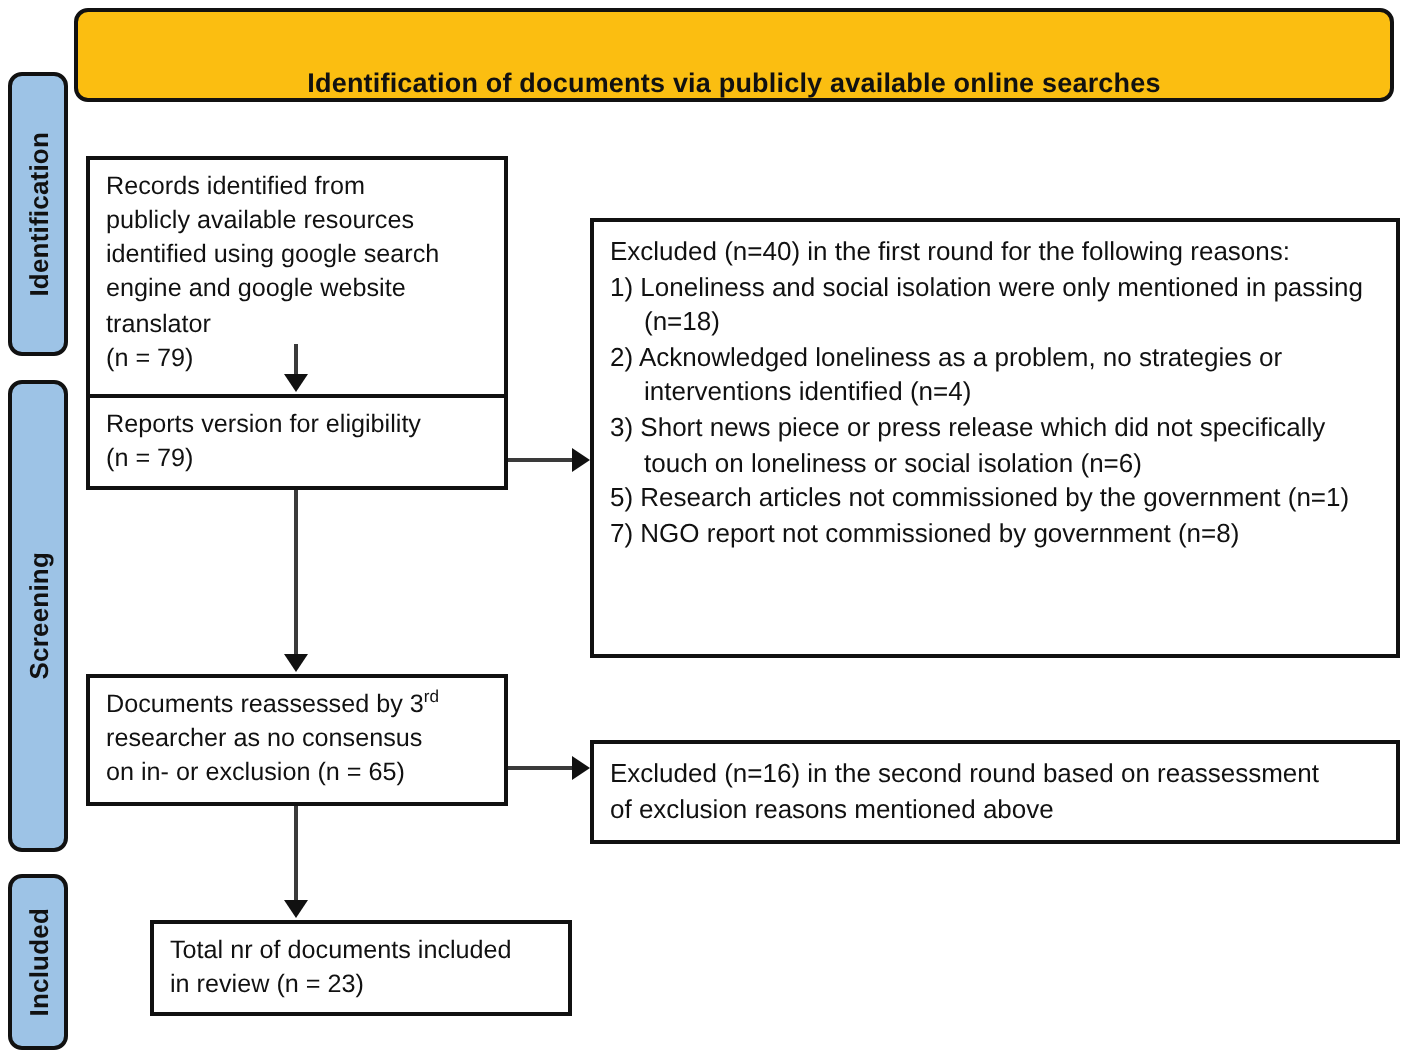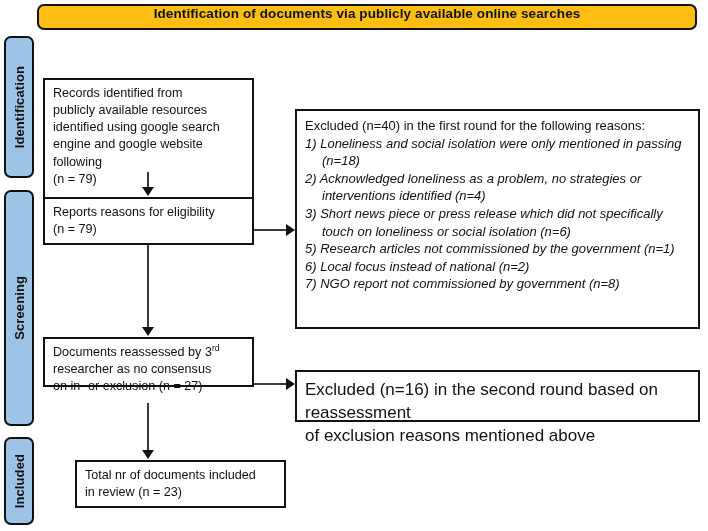"Identification of documents via publicly" .banner { align-items: flex-start -> flex-end; height: 26px -> 47px }
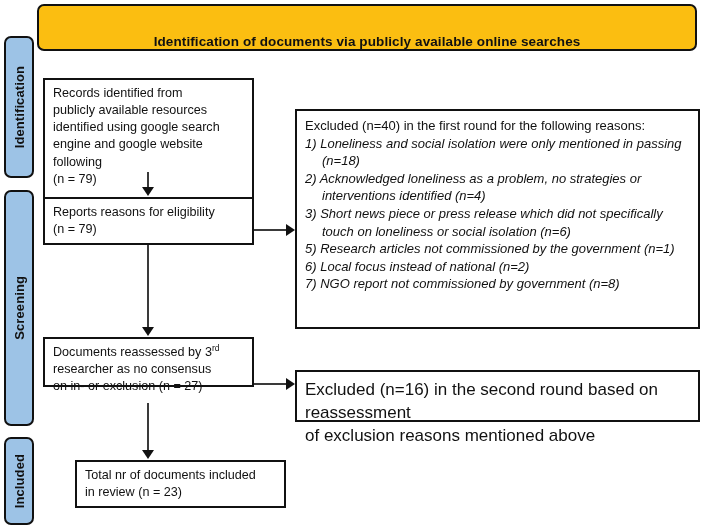"1) Loneliness and social isolation" .reason { font-style: italic -> none }
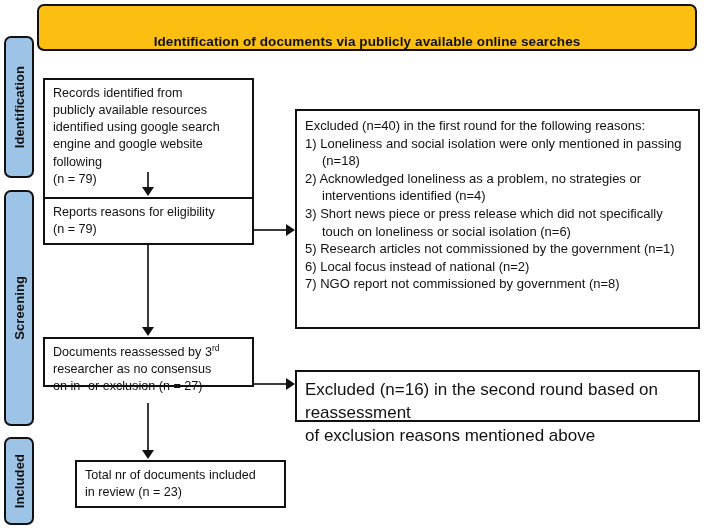"following" p.line { text: following -> translator }
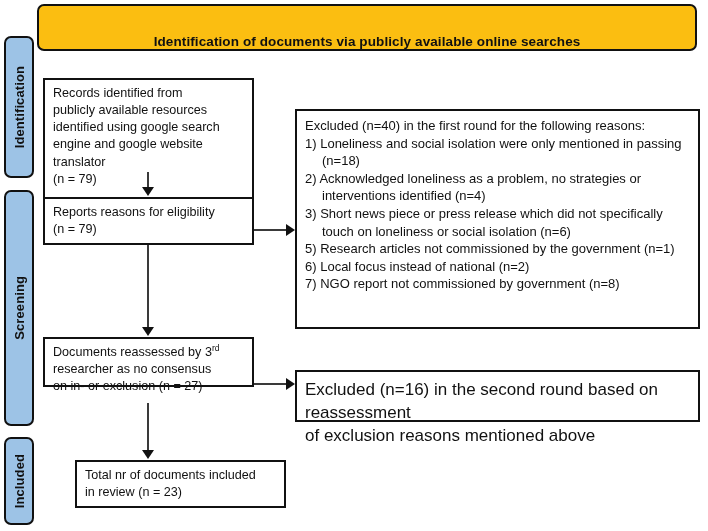"Reports reasons for eligibility" p.line { text: reasons -> version }
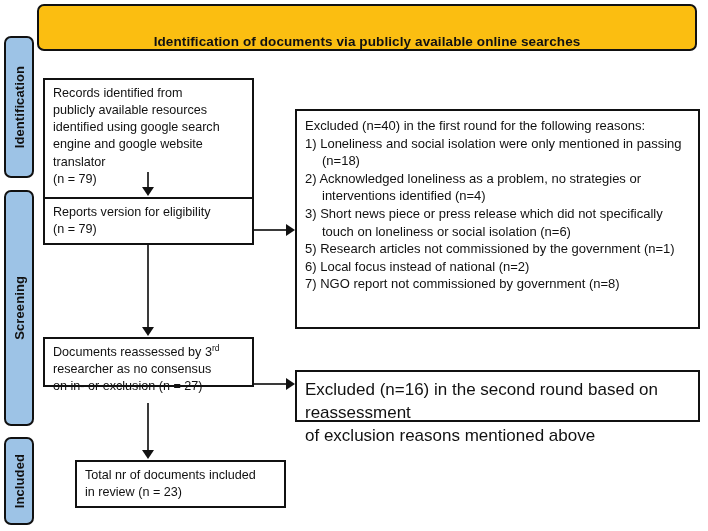"6) Local focus instead of" p.reason { html: <p>6) Local focus instead of national (n=2)</p> -> none }
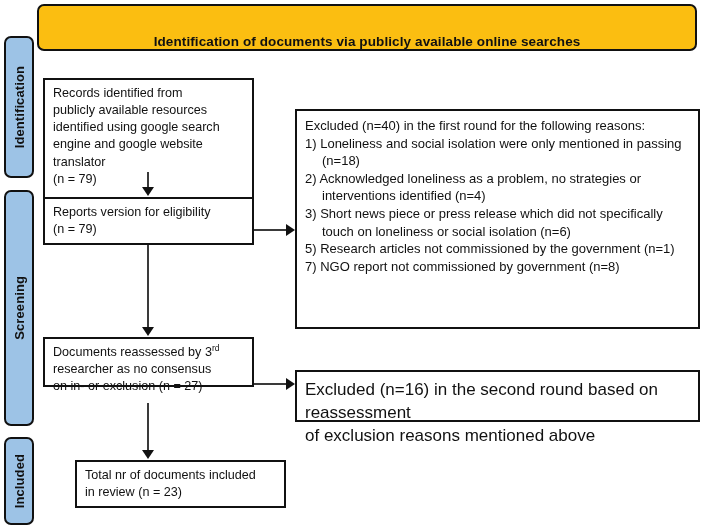"Documents reassessed by 3rd" .box-reassessed { height: 50px -> 66px }
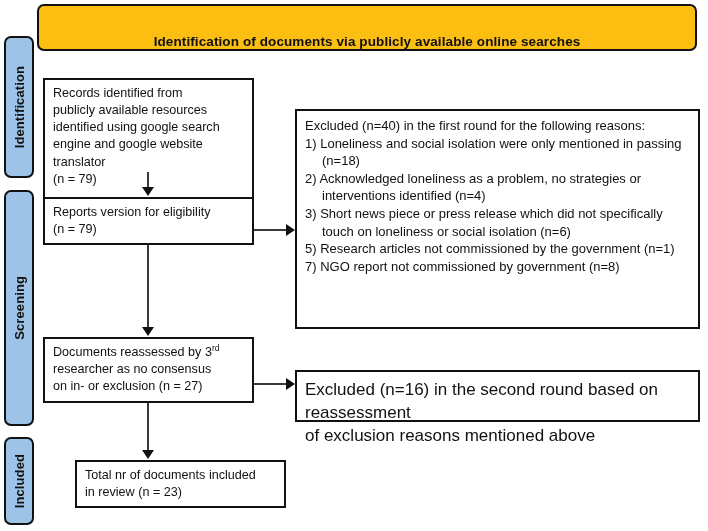"on in- or exclusion (n" p.line { text: 27 -> 65 }
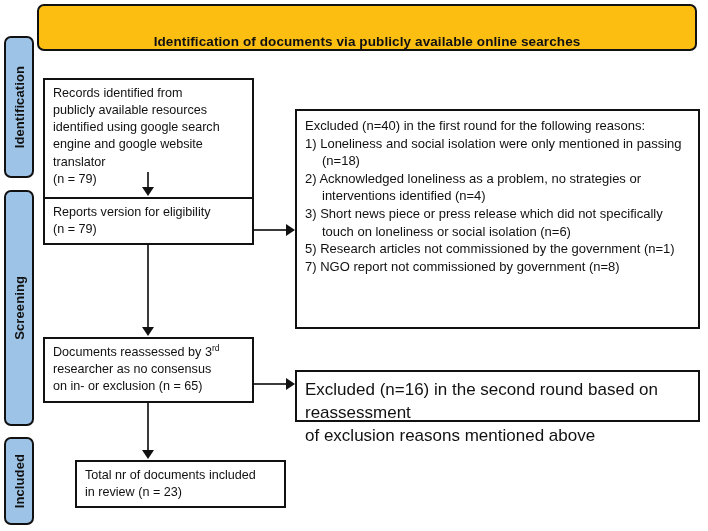"Excluded (n=16) in the second" .box-excluded-2 { font-size: 17px -> 13px }
